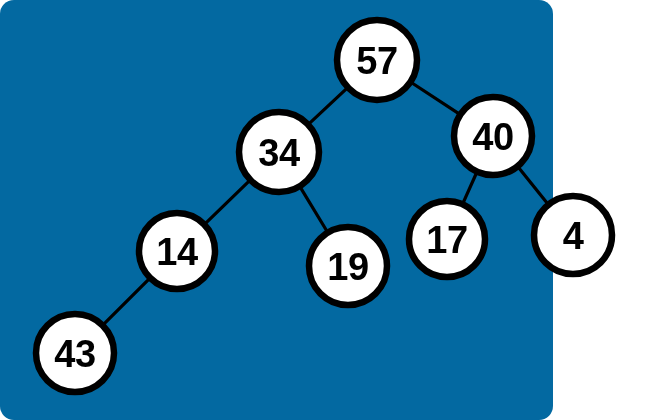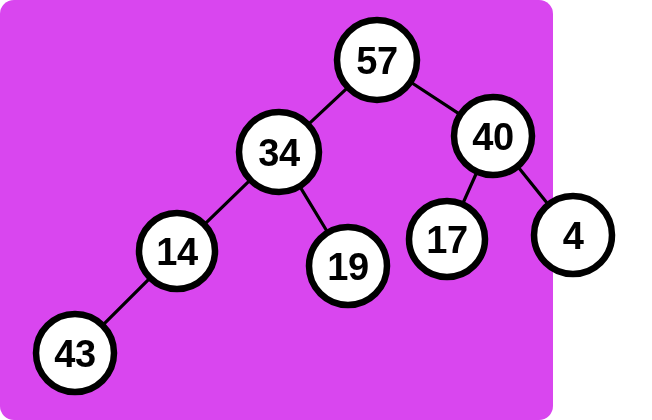"57" #tree-canvas { background: #d946ef -> #0369a1 }
